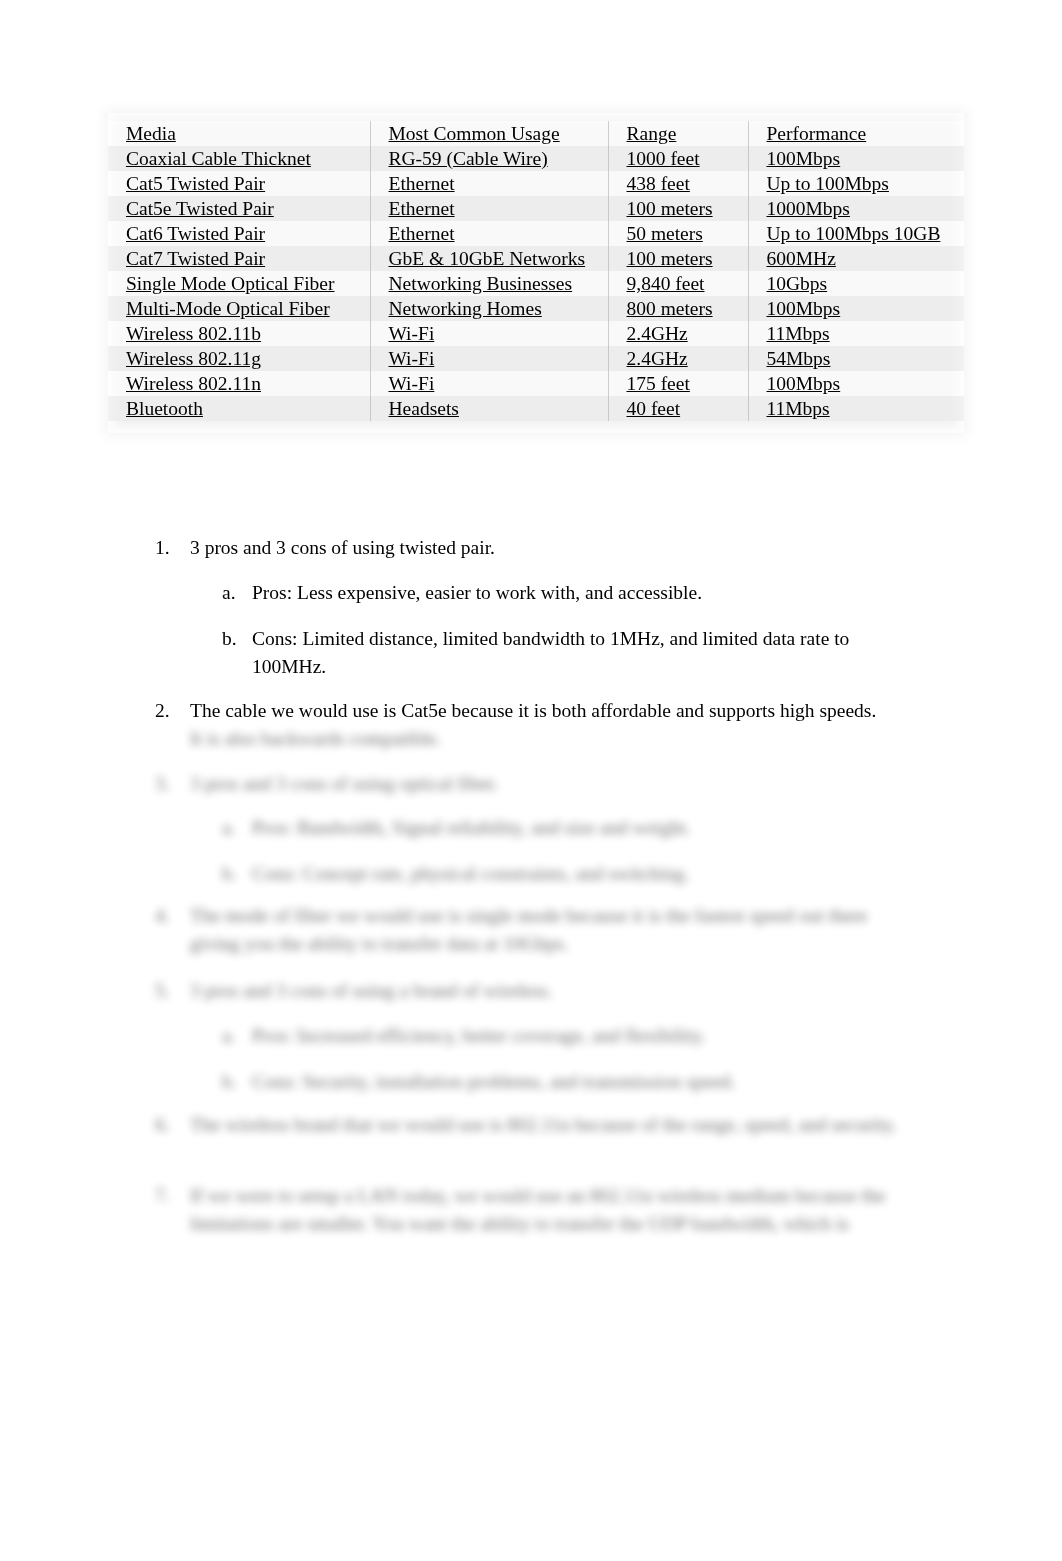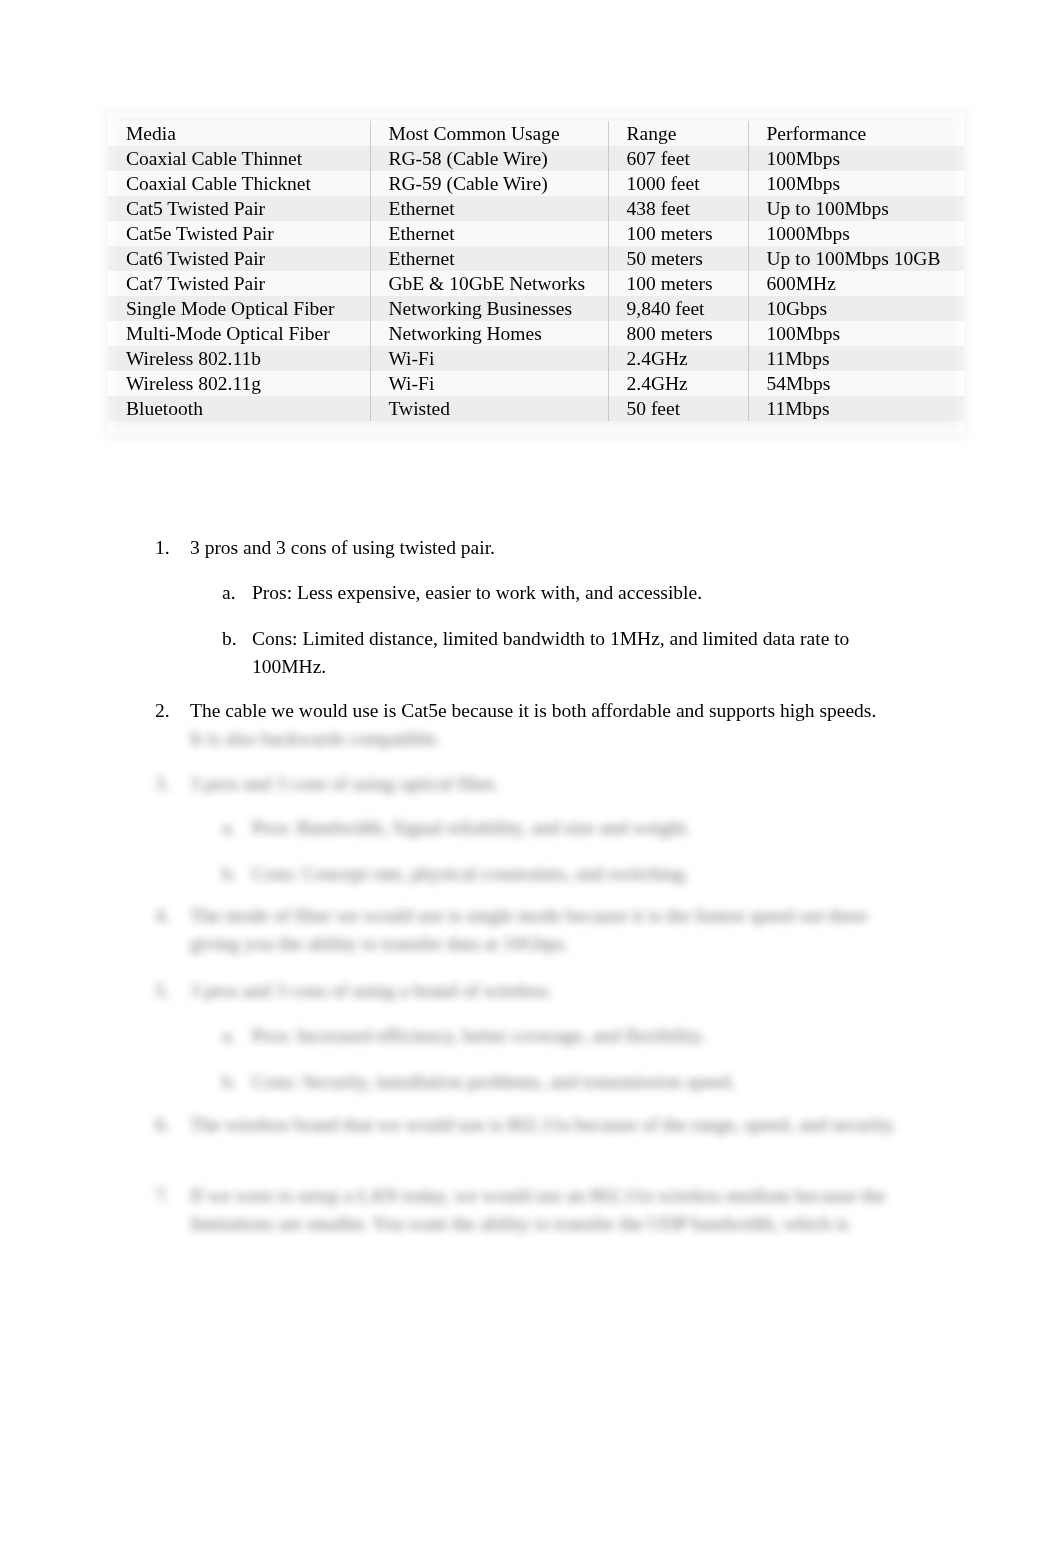"Media" .media-table { text-decoration: none -> underline }
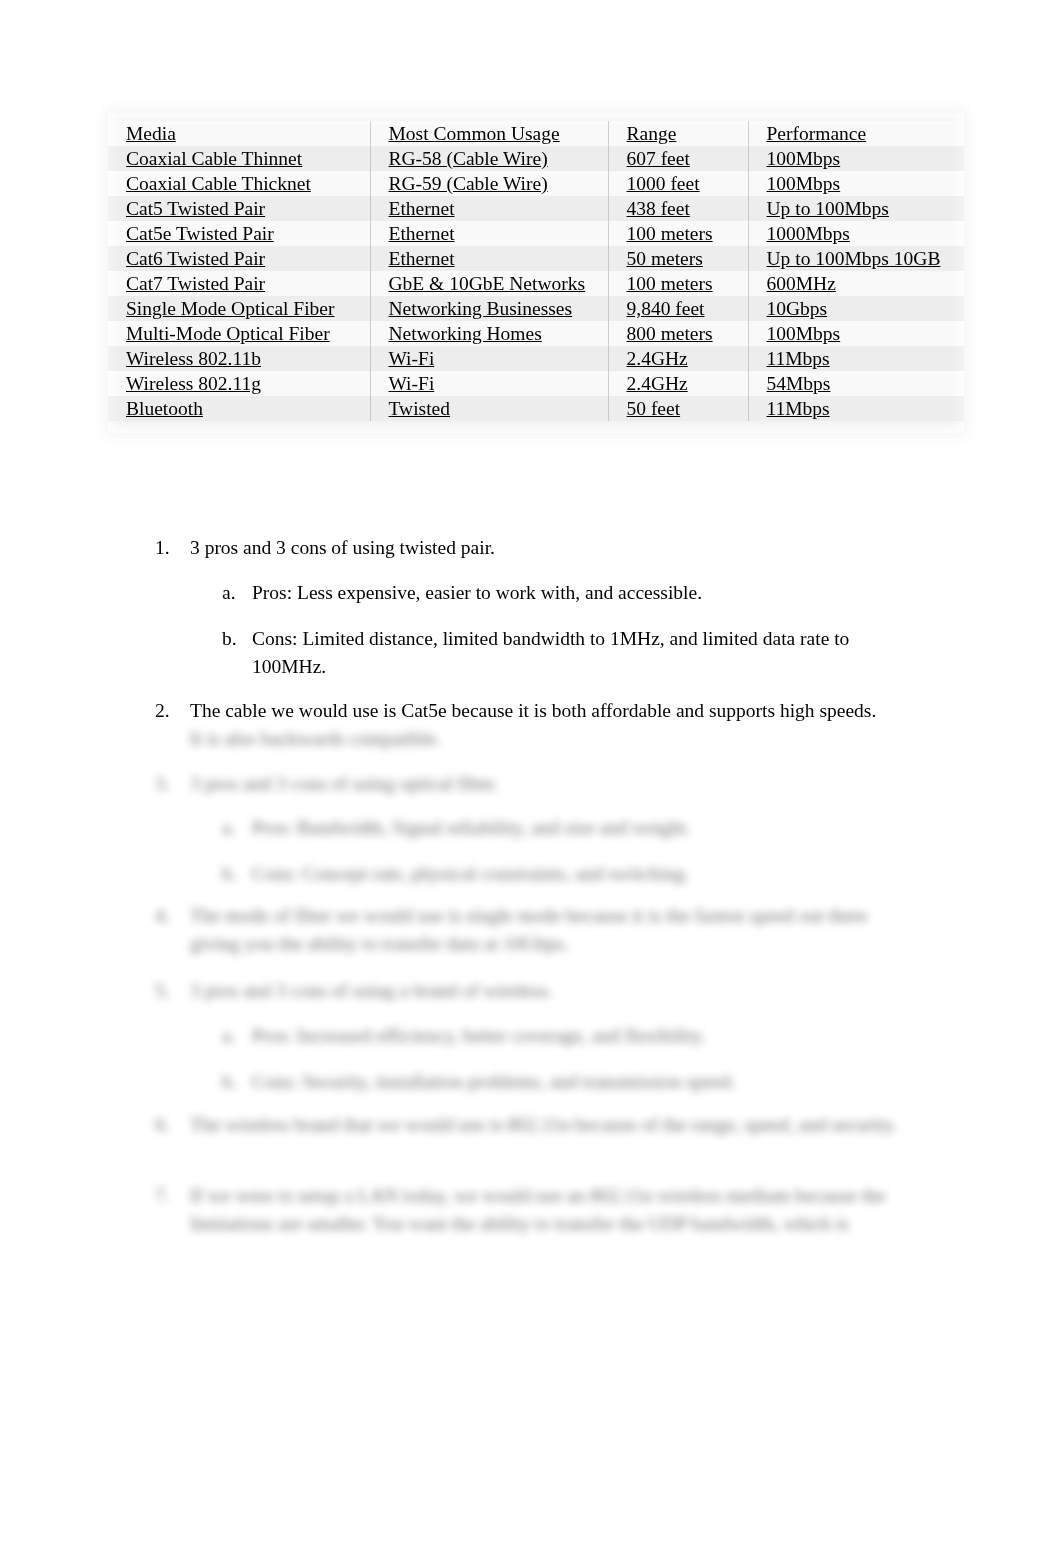"Coaxial Cable Thinnet" tr { html: <tr> <td>Coaxial Cable Thinnet</td> <td>RG-58 (Cable Wire)</td> <td>607 feet</td> <td>100Mbps</td> </tr> -> none }
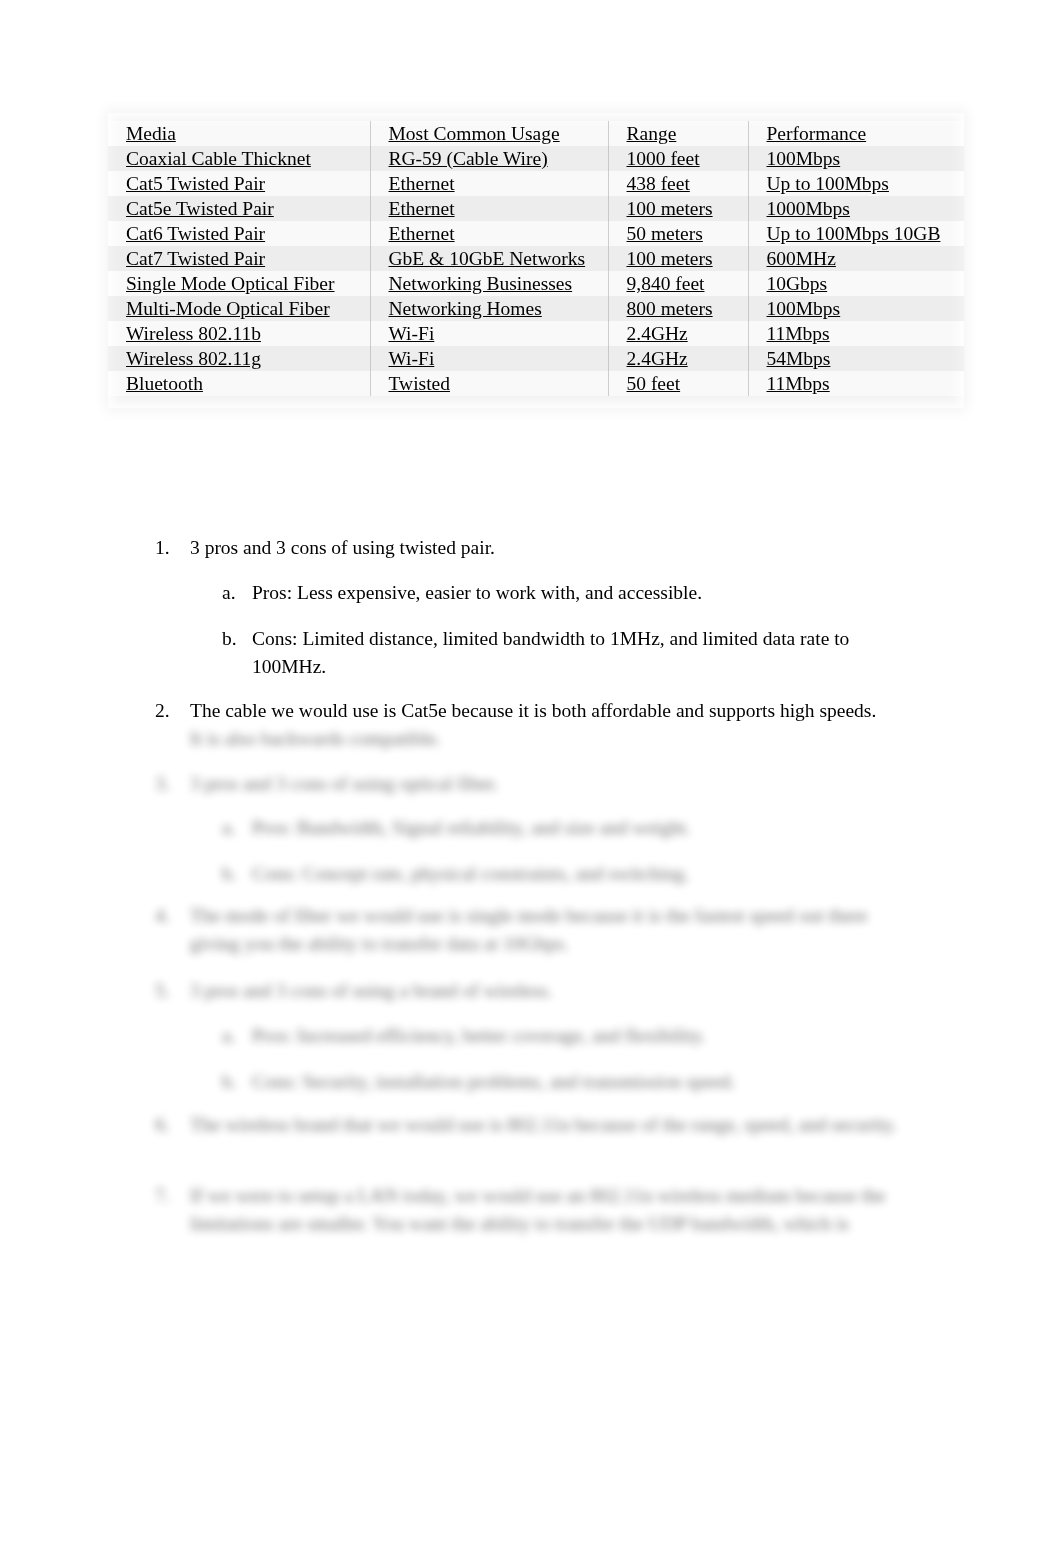"Wireless 802.11n" tr { html: none -> <tr> <td>Wireless 802.11n</td> <td>Wi-Fi</td> <td>175 feet</td> <td>100Mbps</td> </tr> }
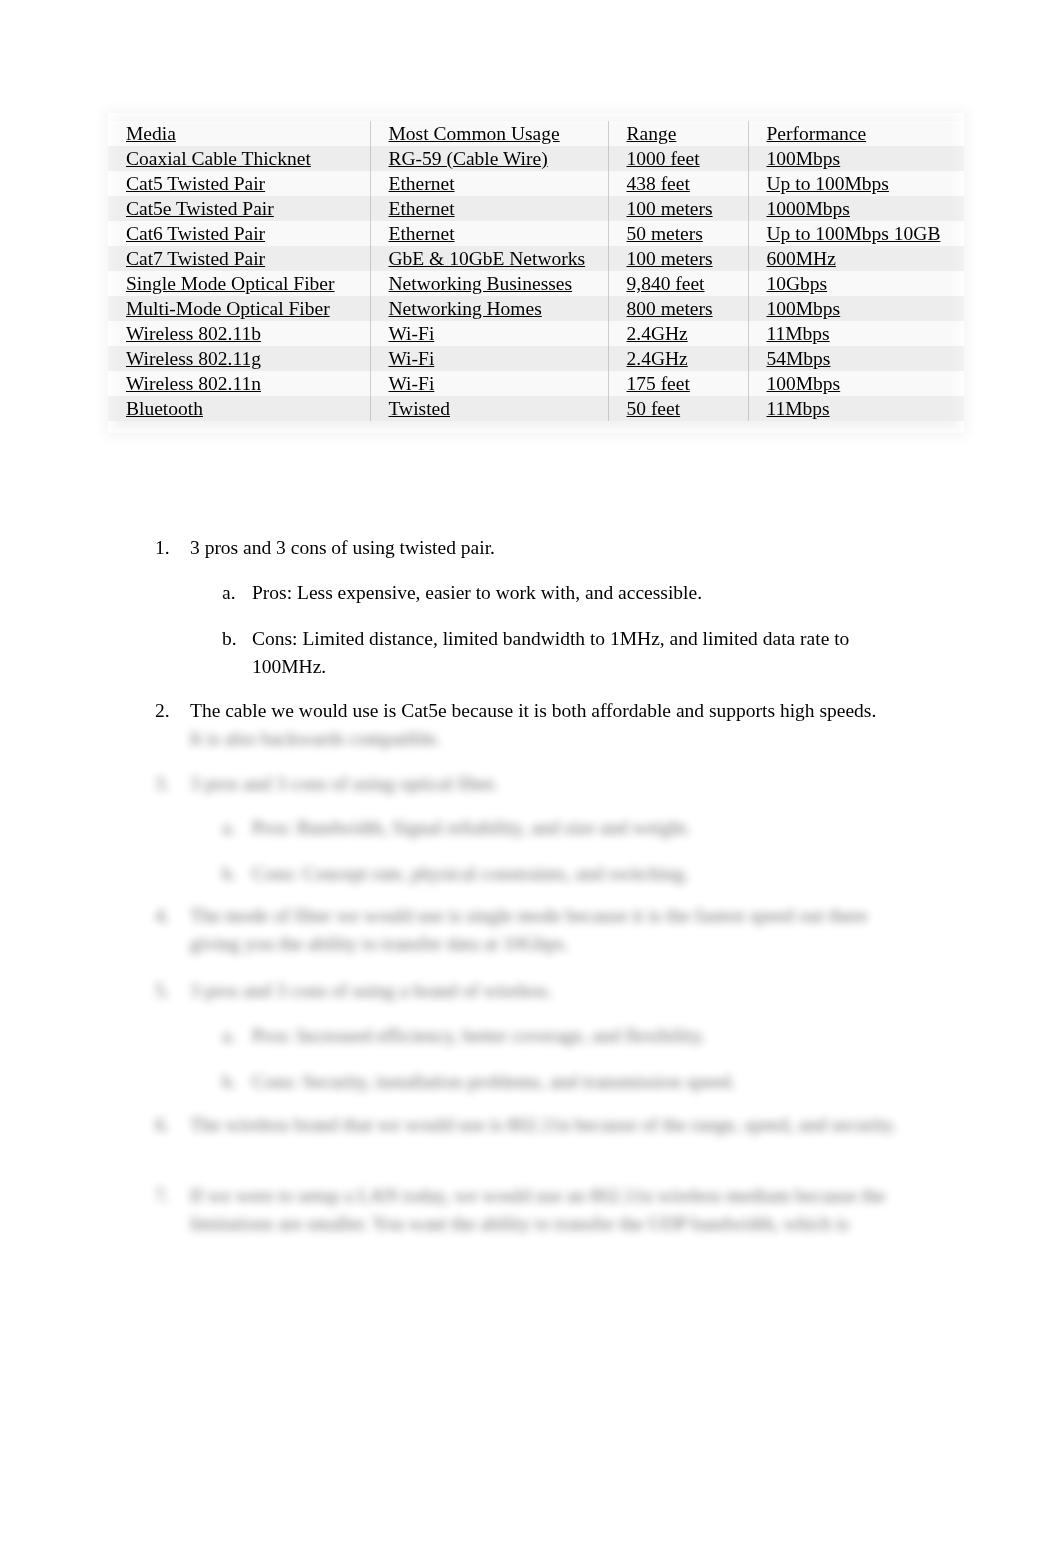"Twisted" td { text: Twisted -> Headsets }
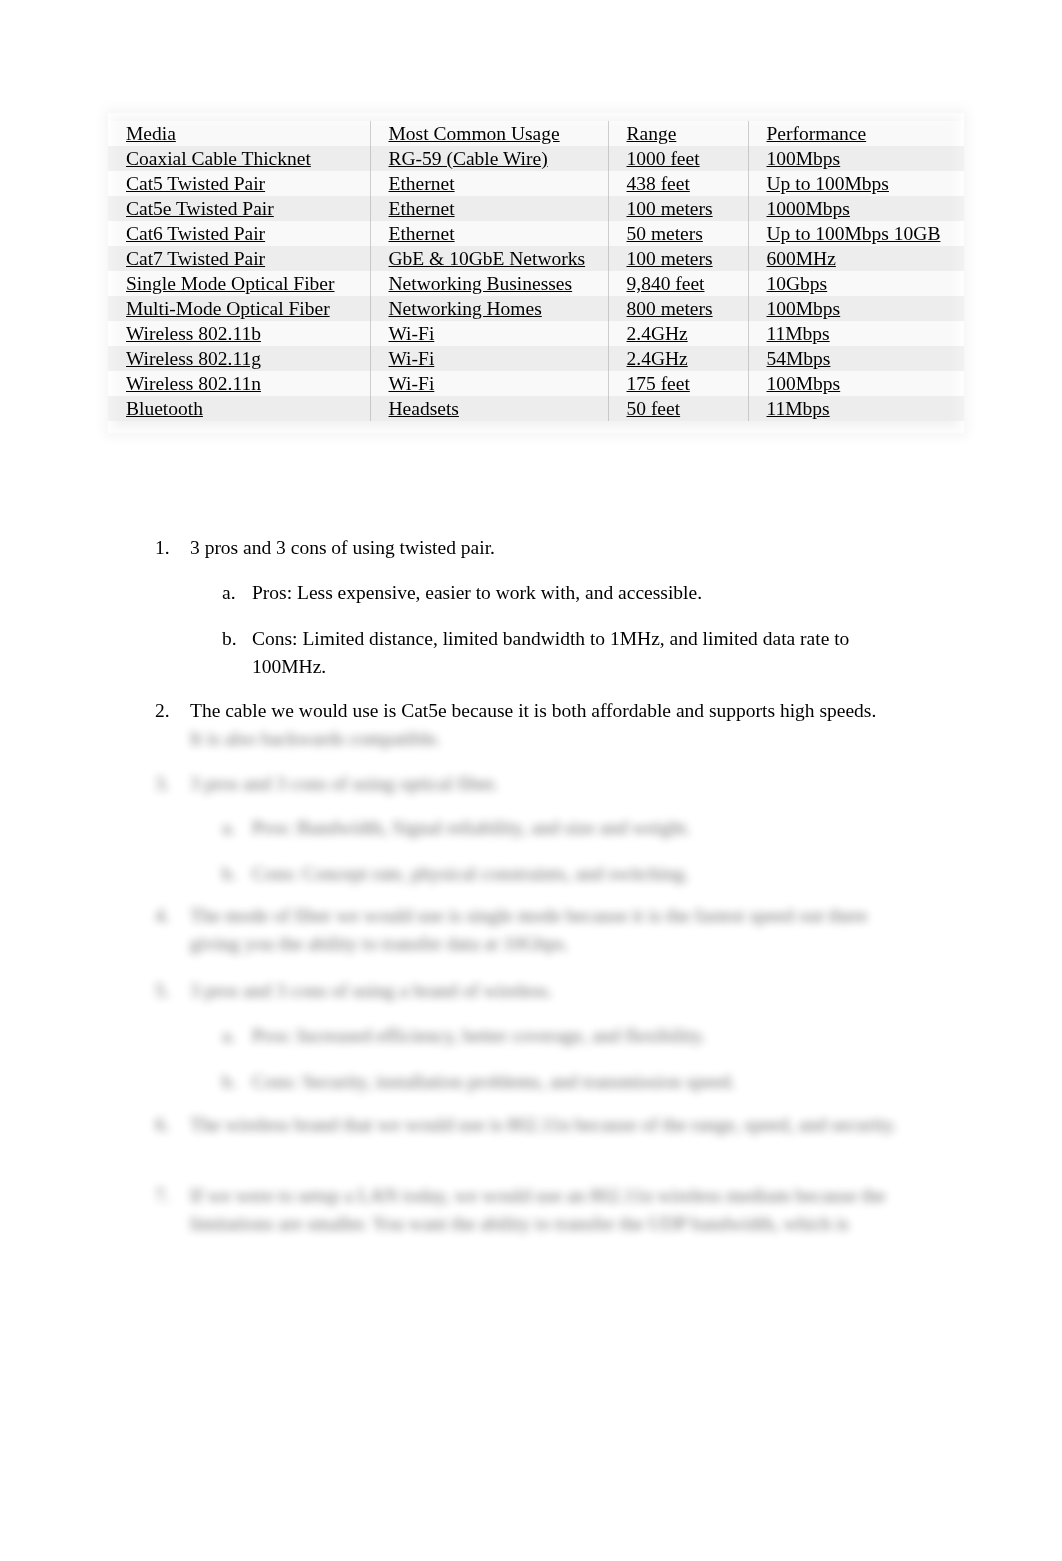"50 feet" td { text: 50 -> 40 }
